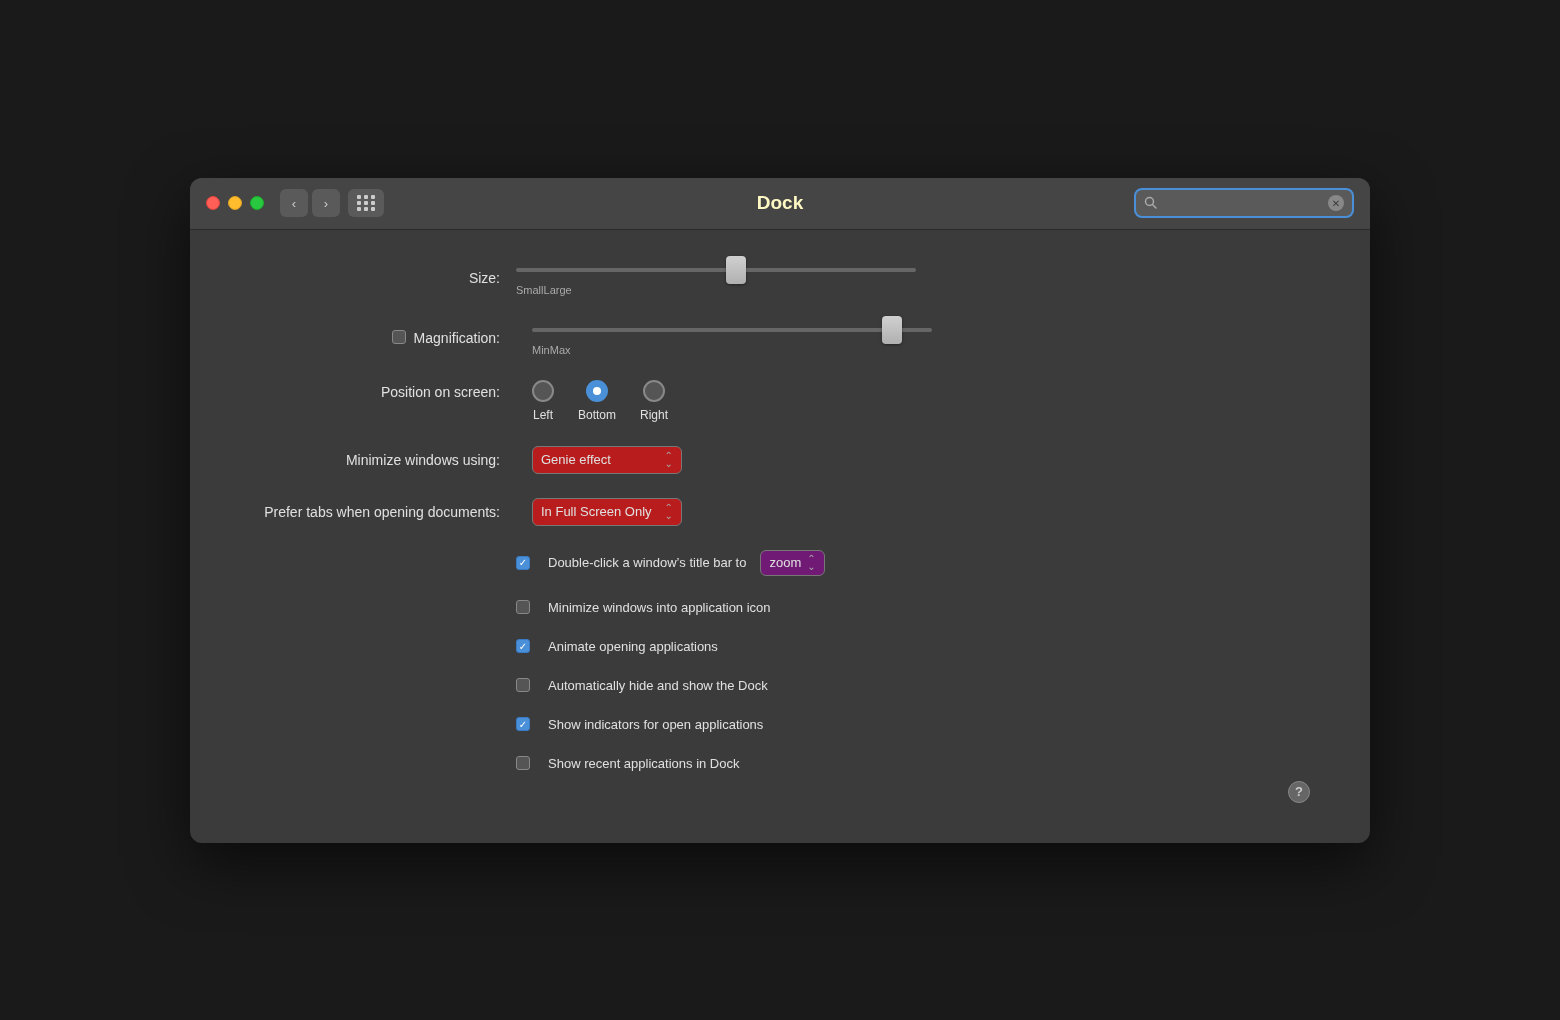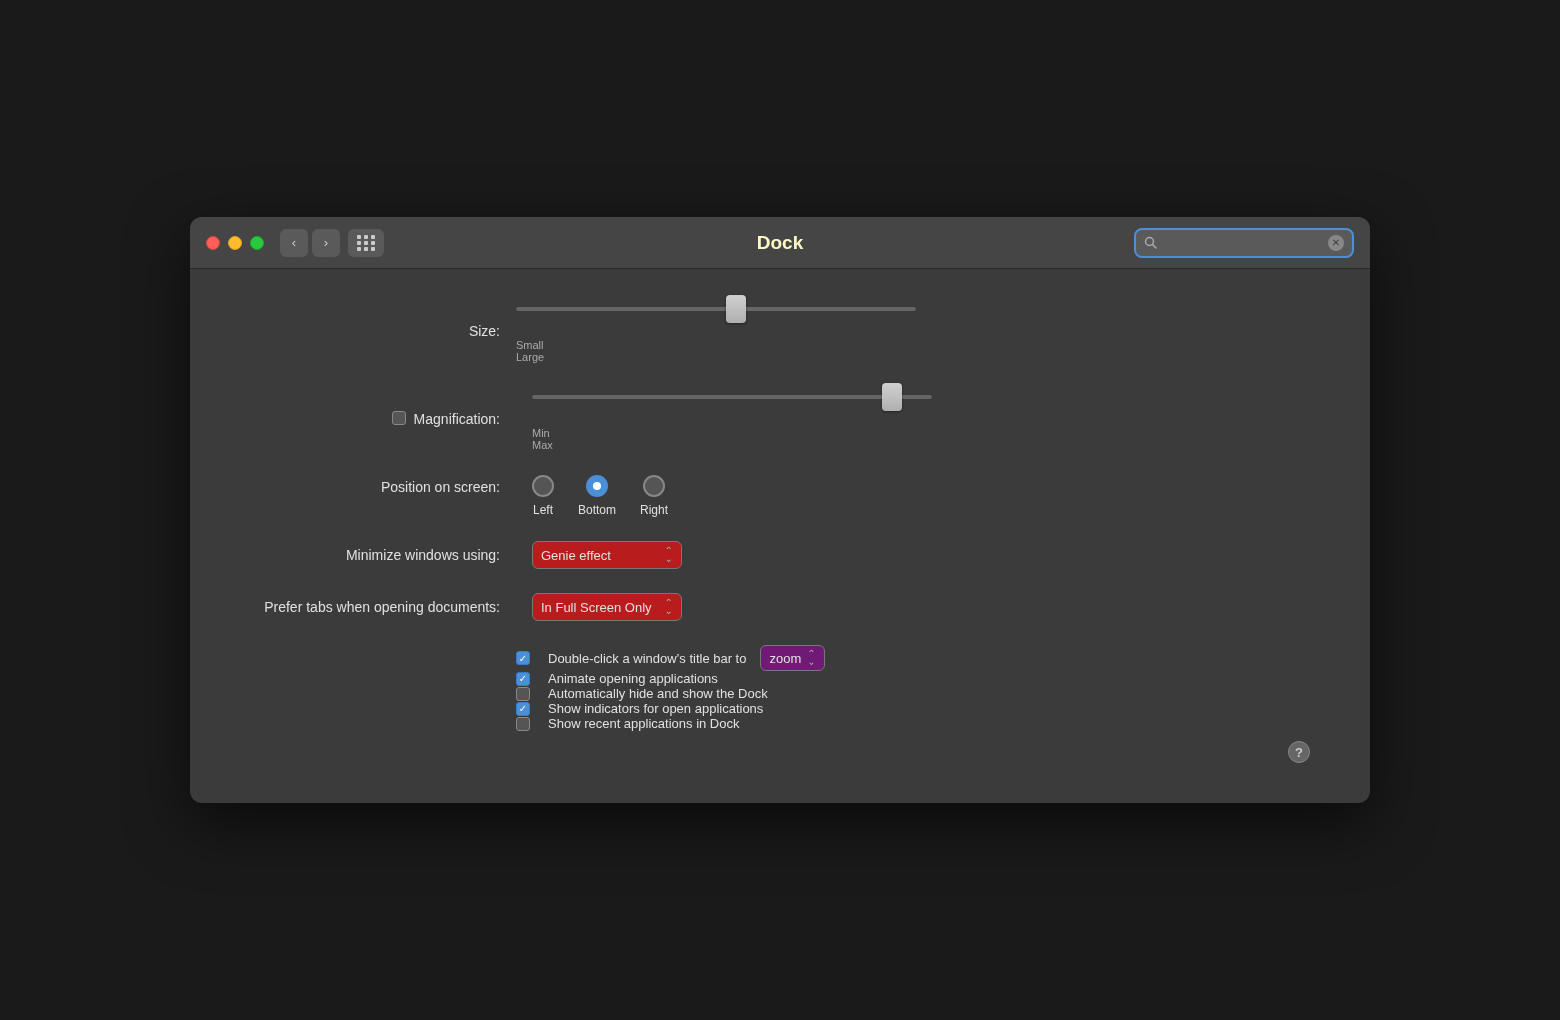"Small" .slider-labels { flex-direction: column -> none; justify-content: center -> flex-start; margin-top: 20px -> 4px }
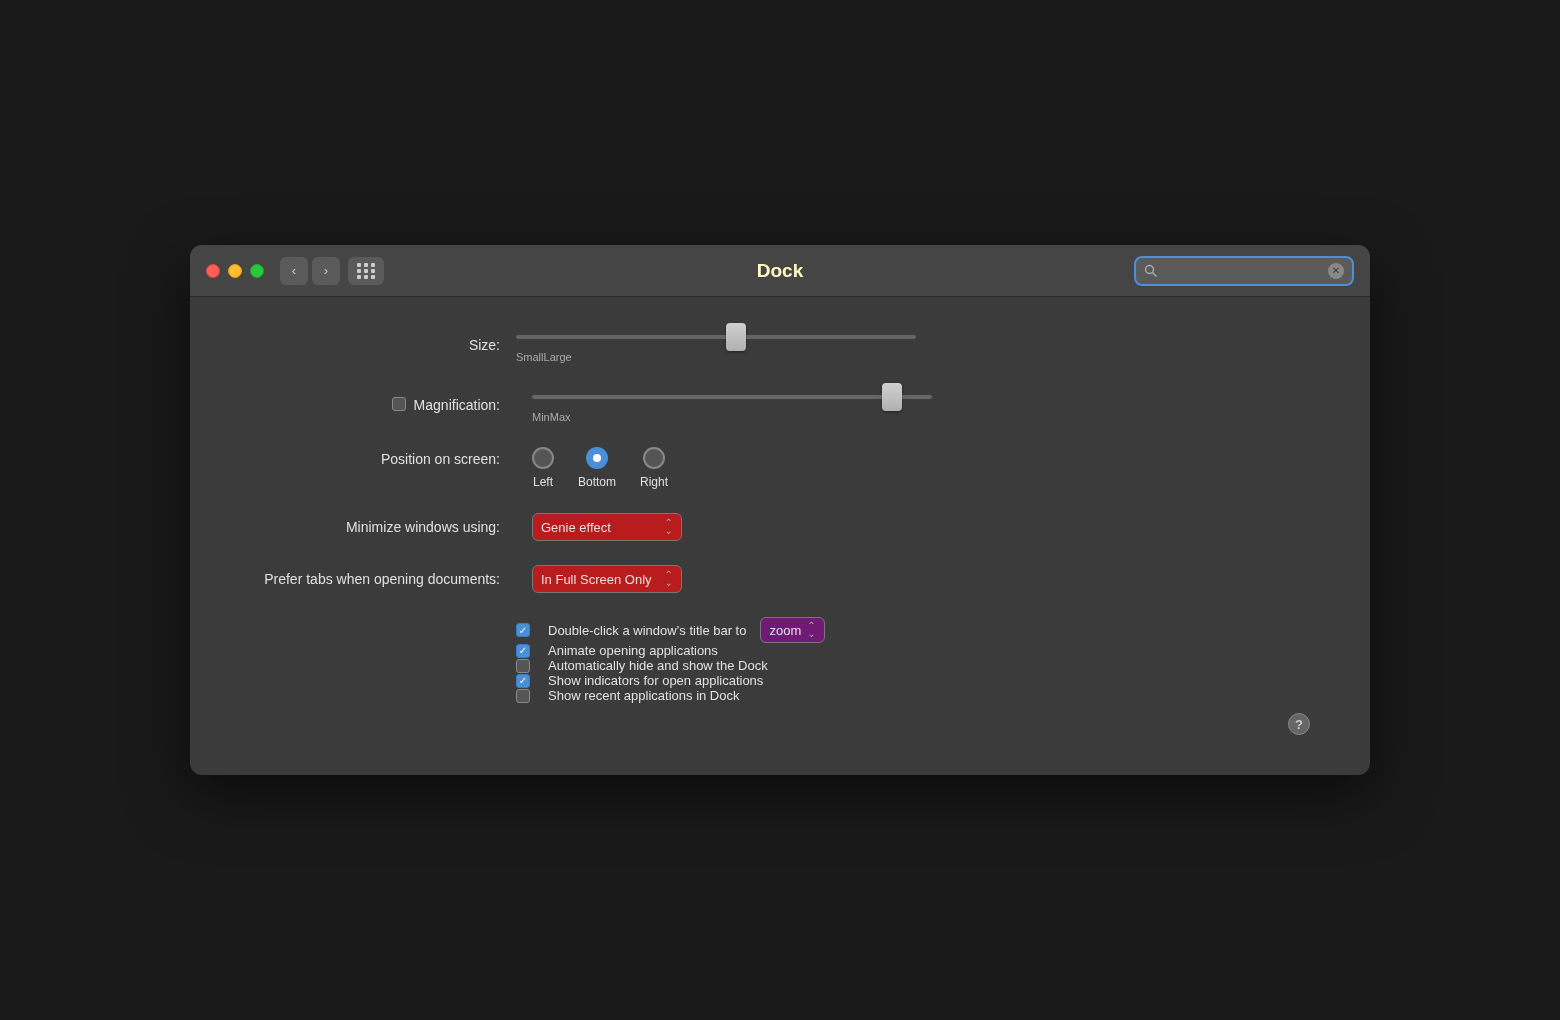"Double-click a window’s title bar" .checkboxes-section { gap: 0 -> 24px }
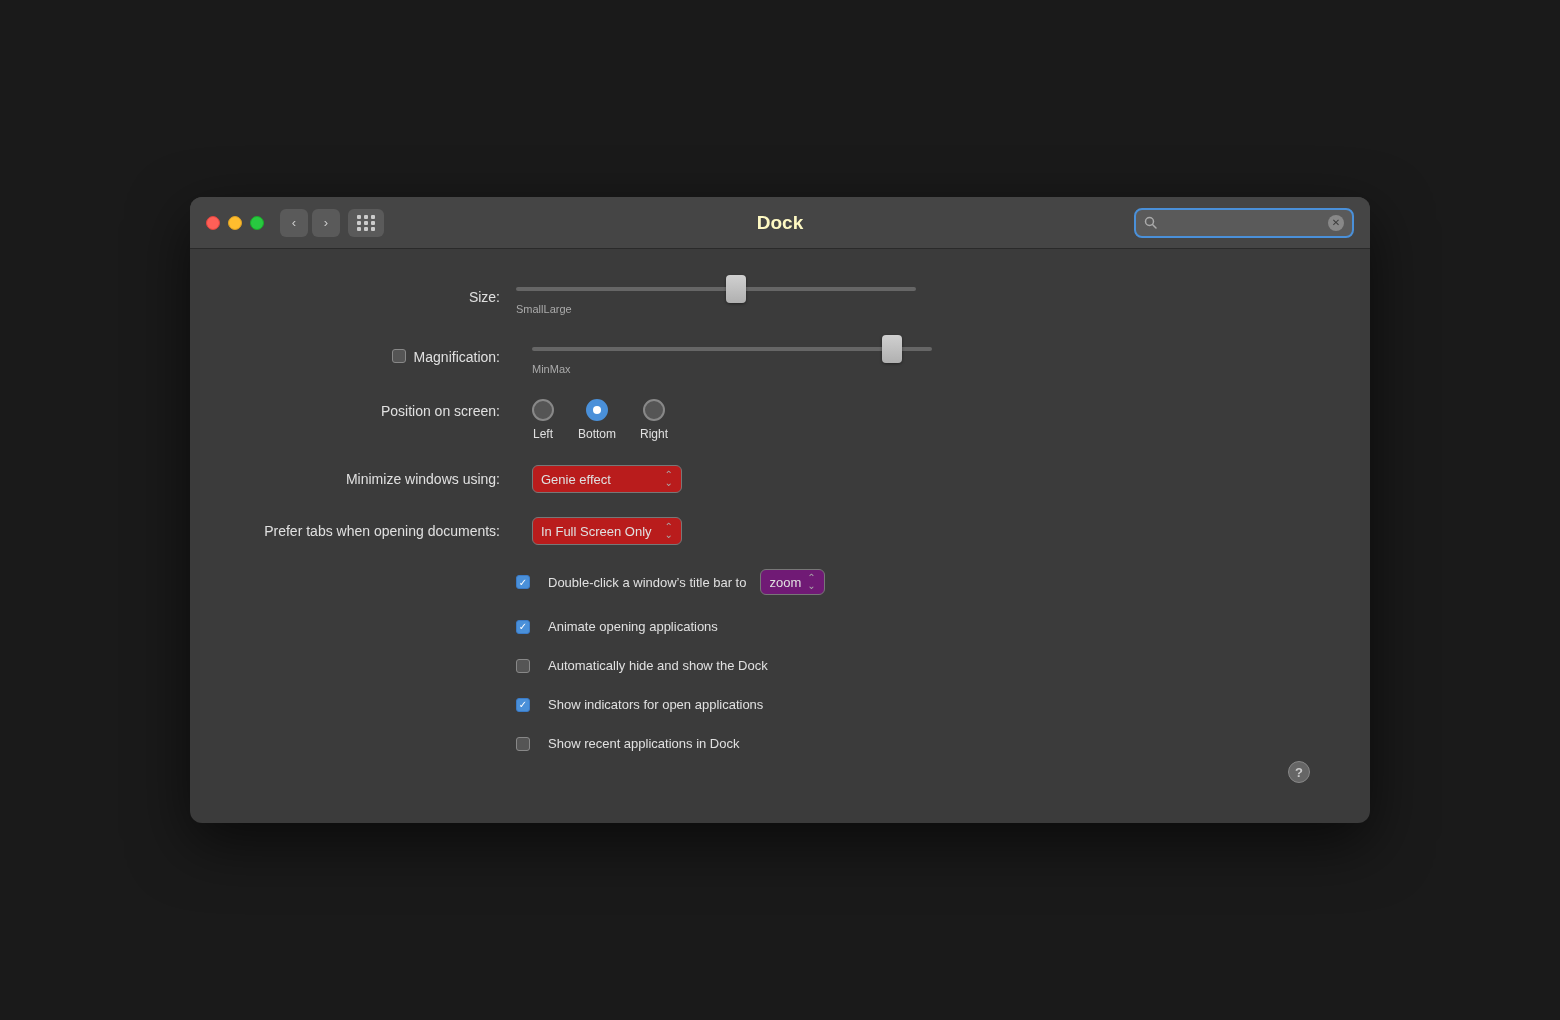"Minimize windows into application icon" div.checkbox-row { html: none -> <div> <div></div> <span>Minimize windows into application icon</span> </div> }
